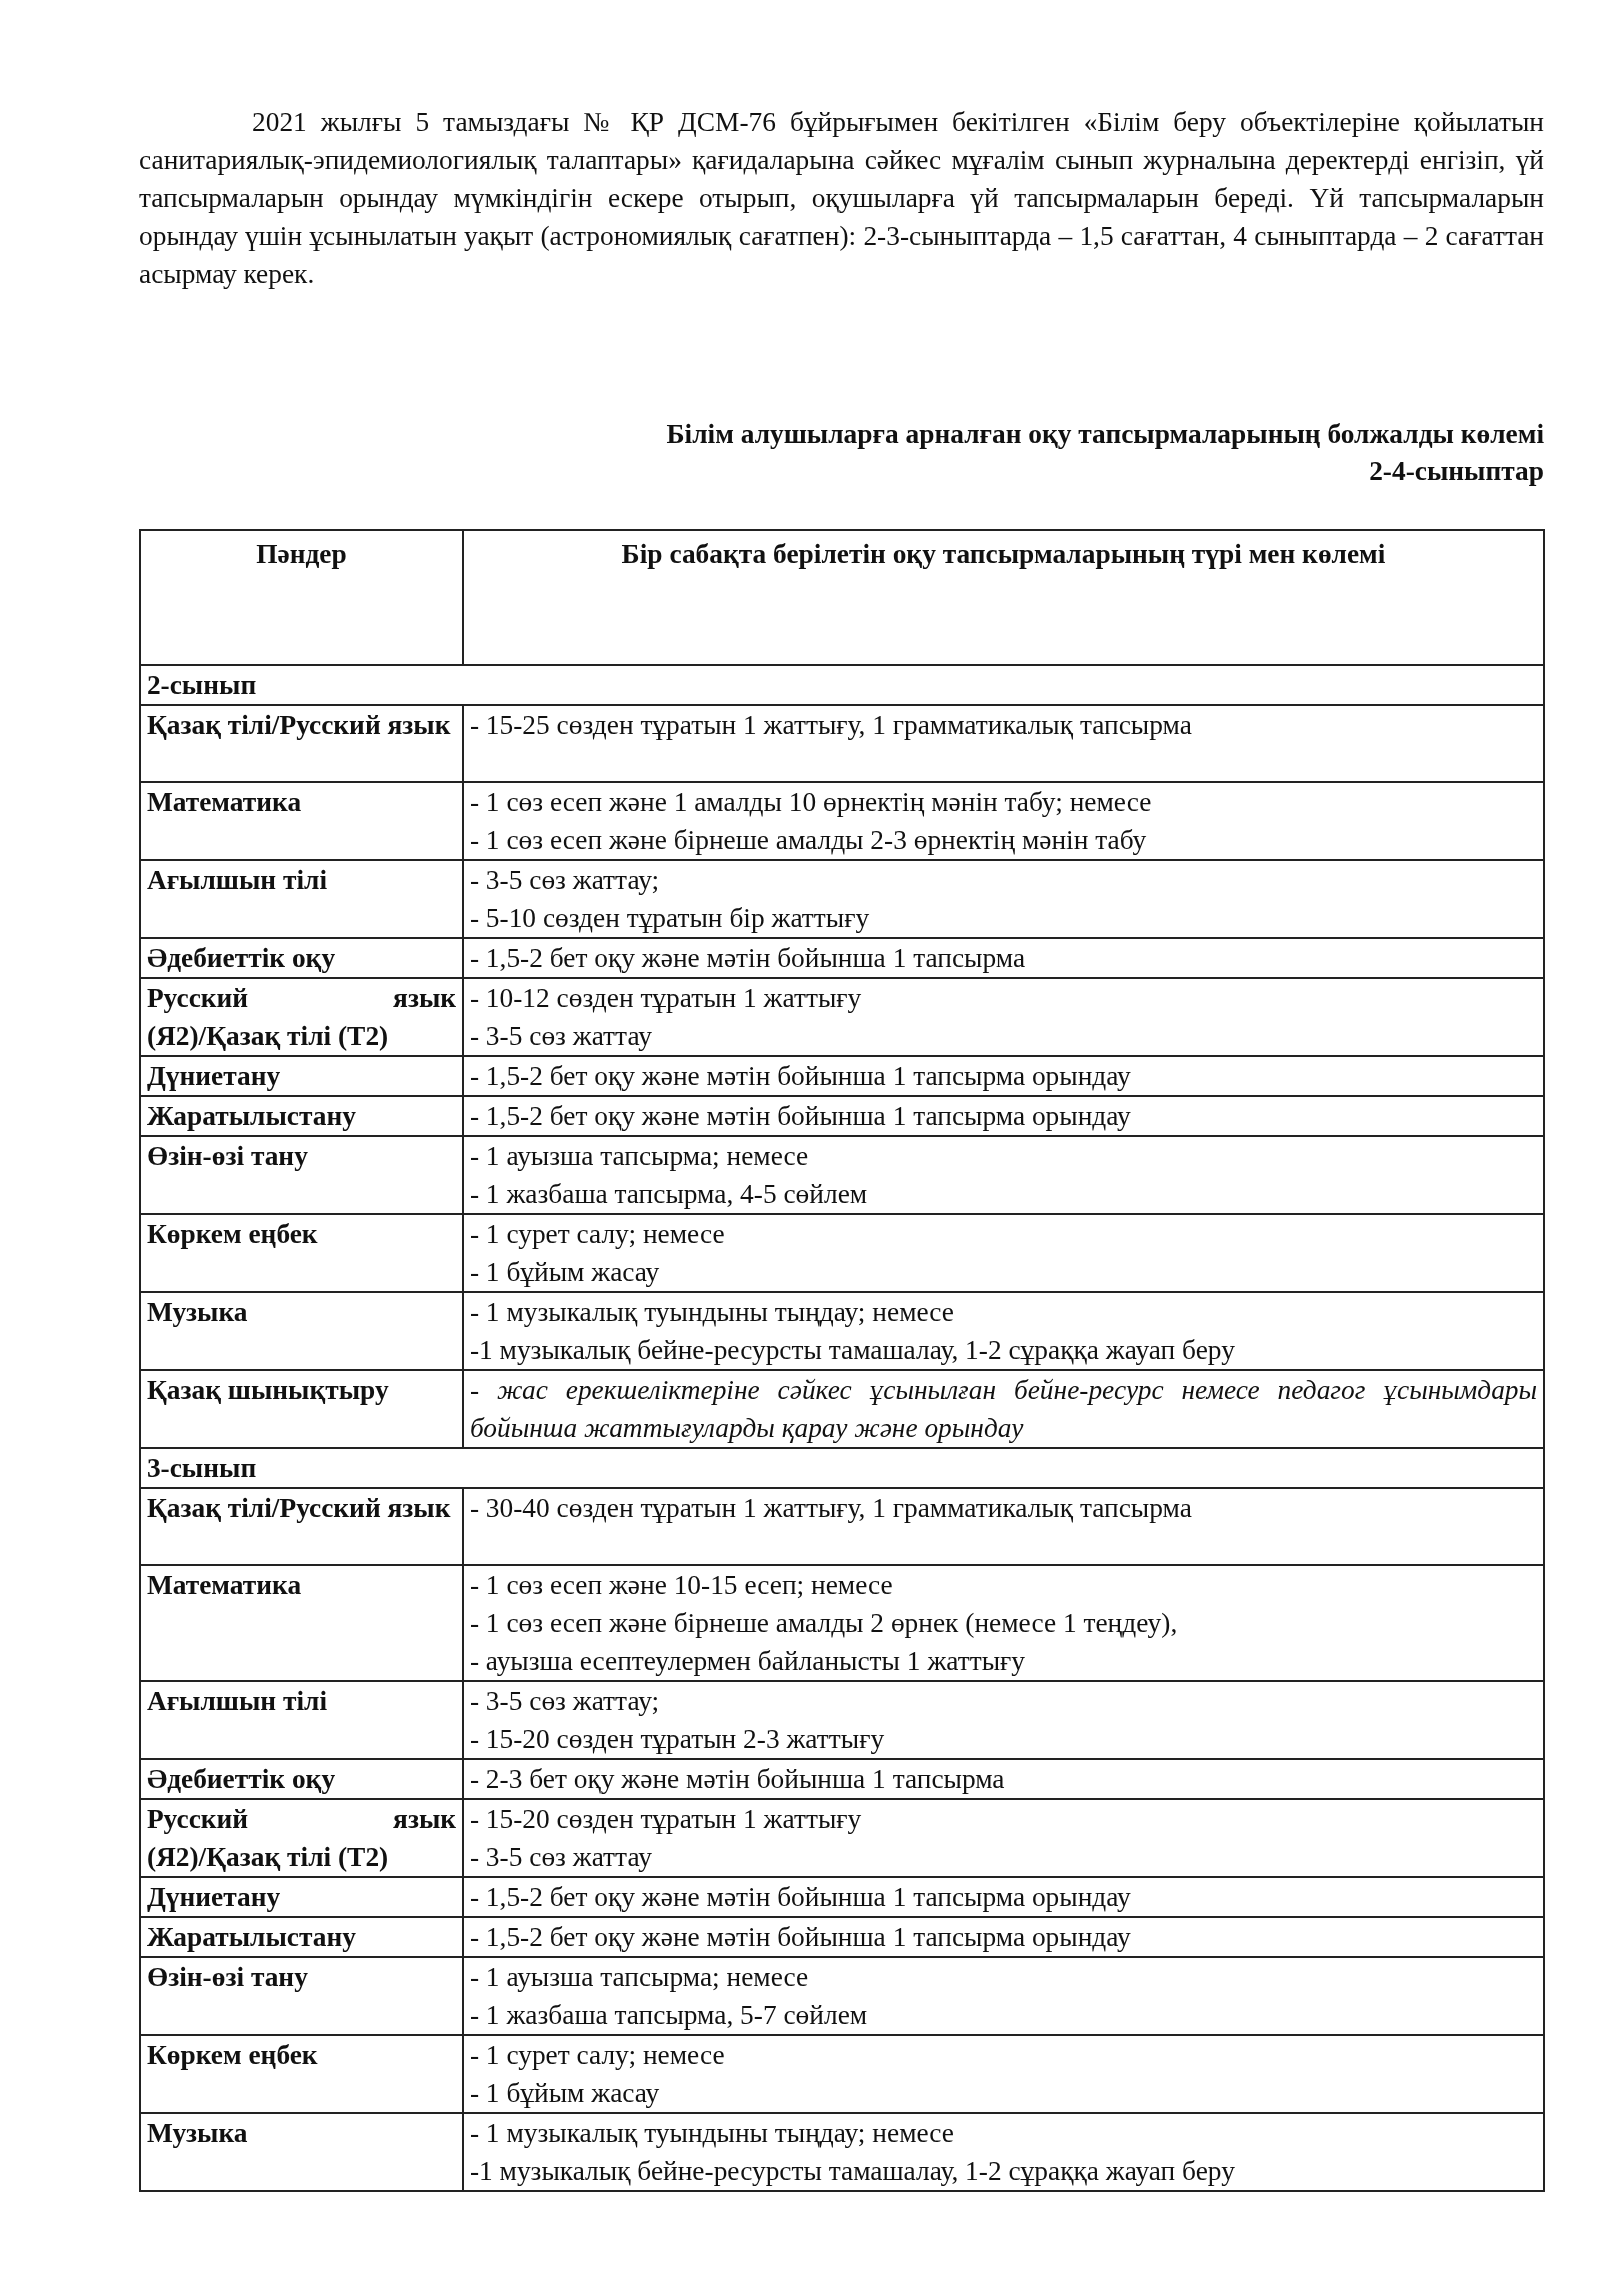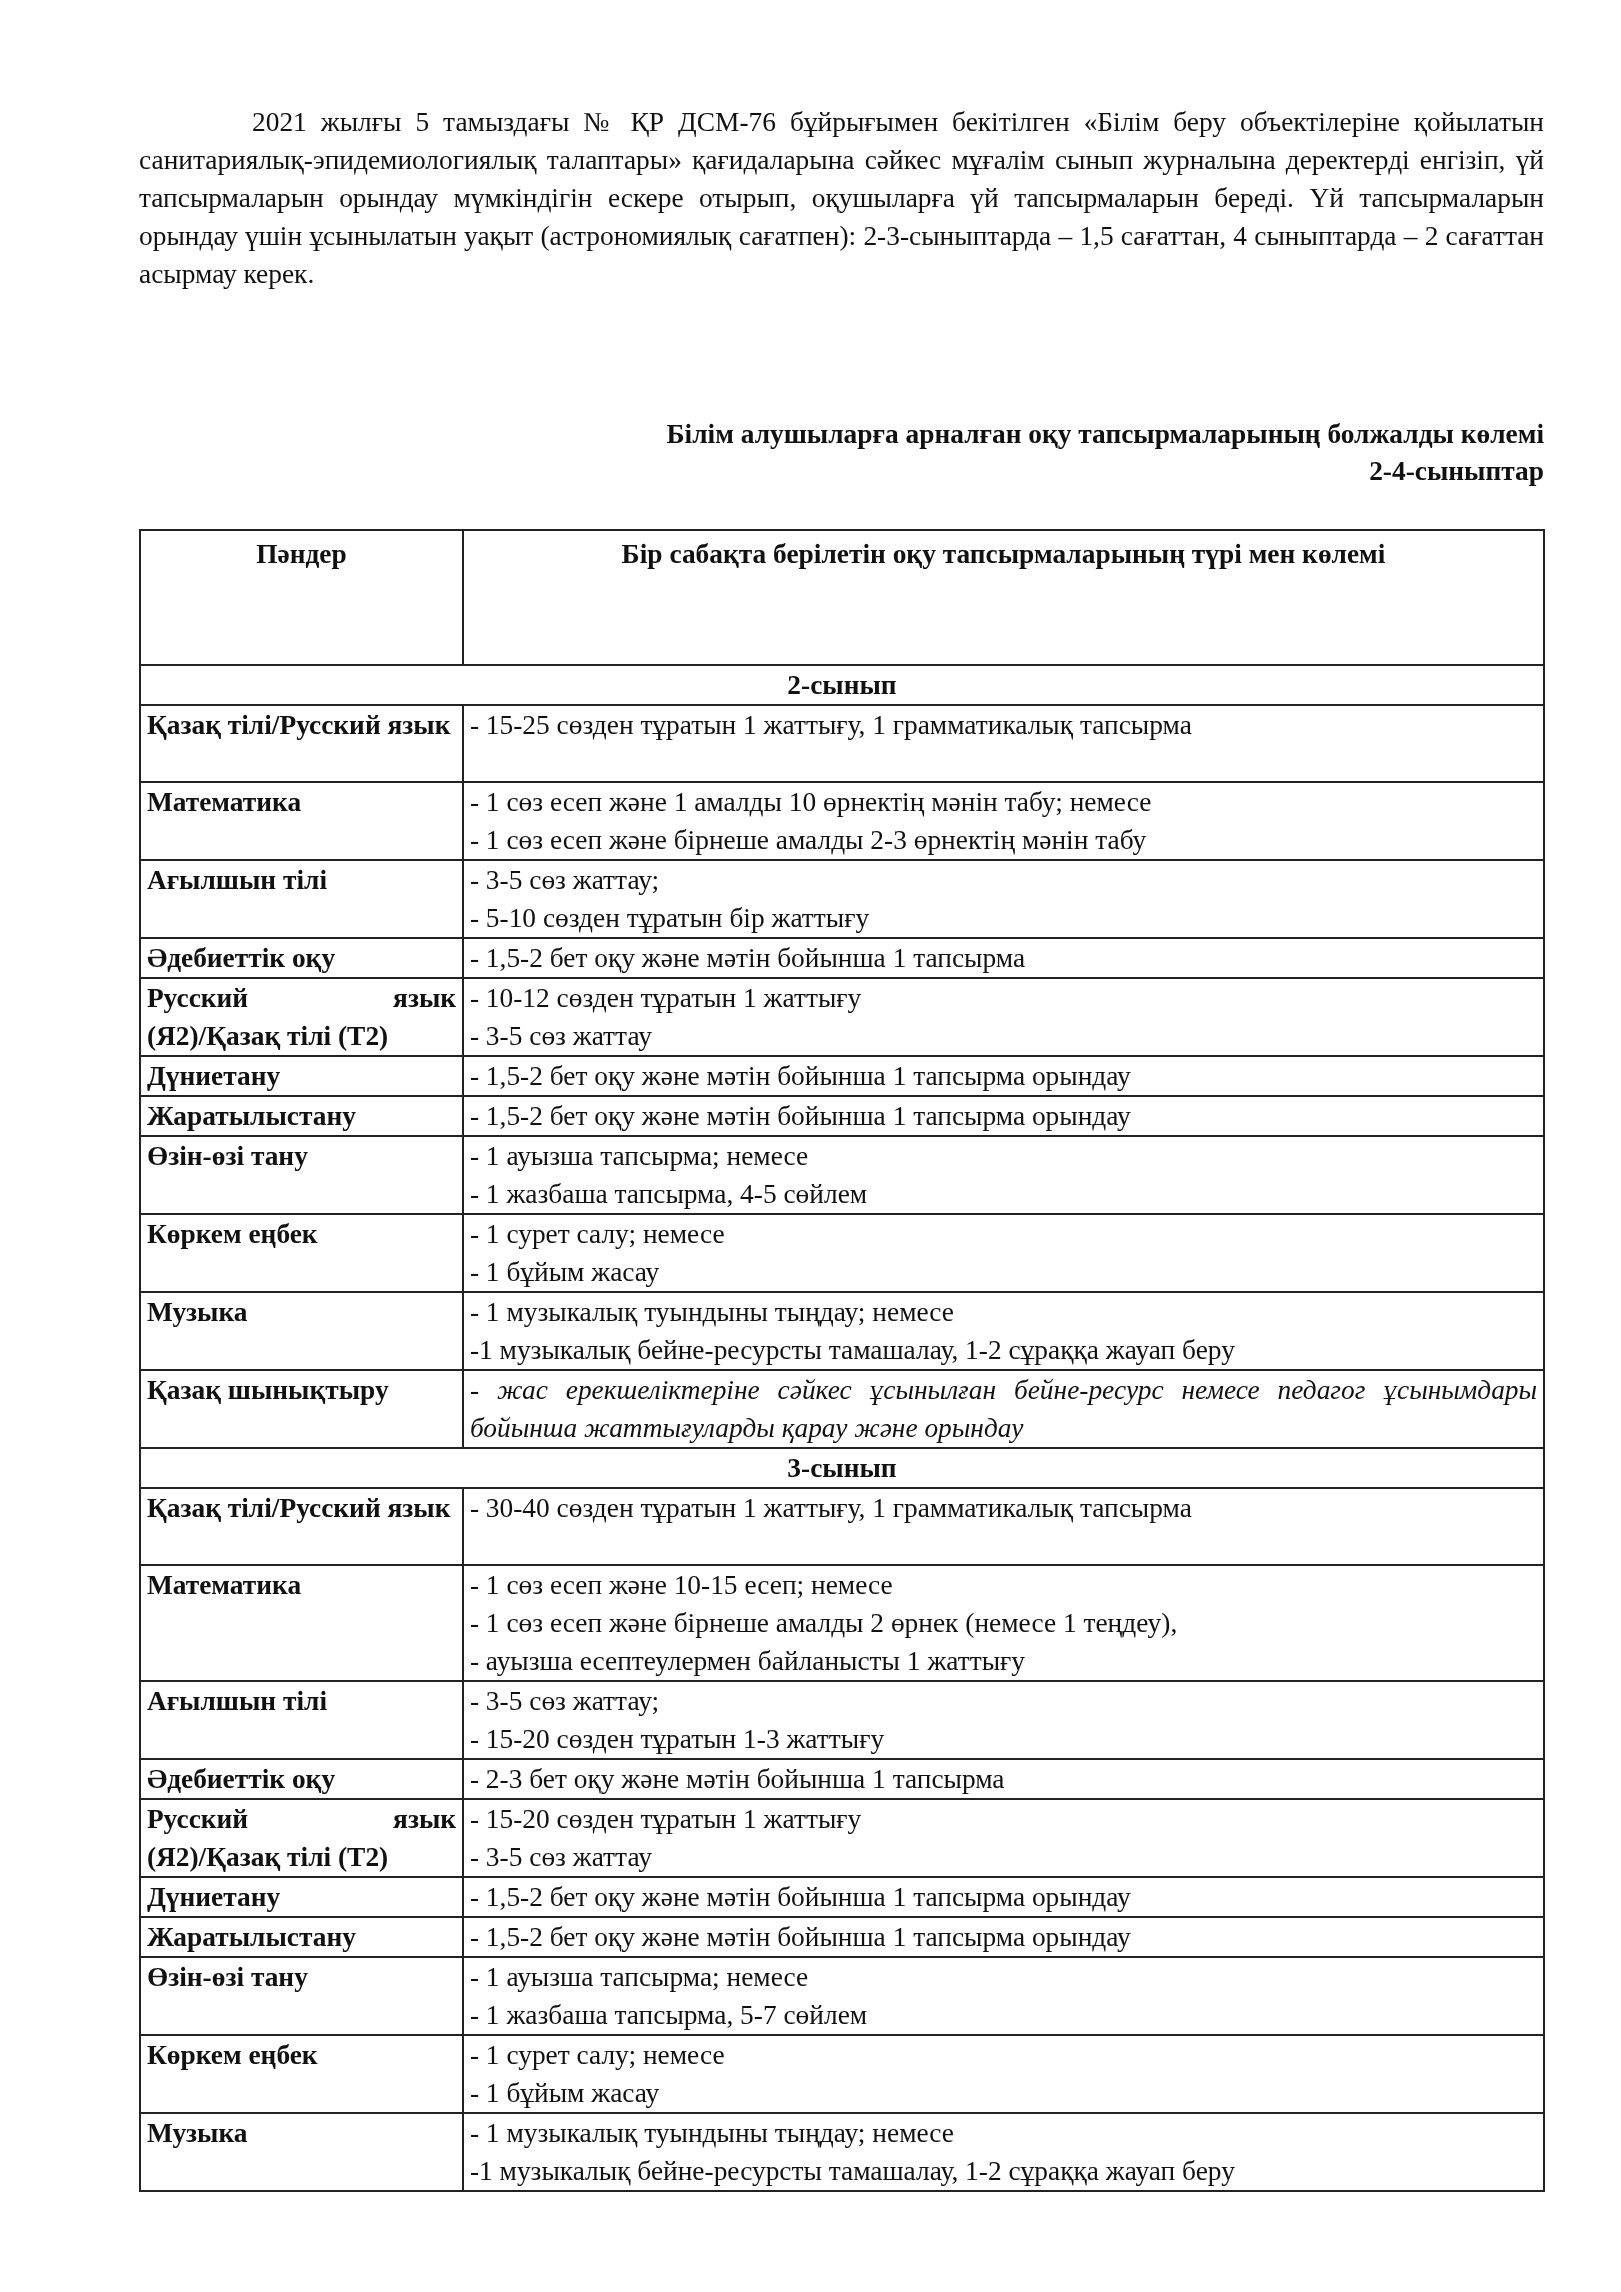"2-сынып" .grade td { text-align: center -> none }
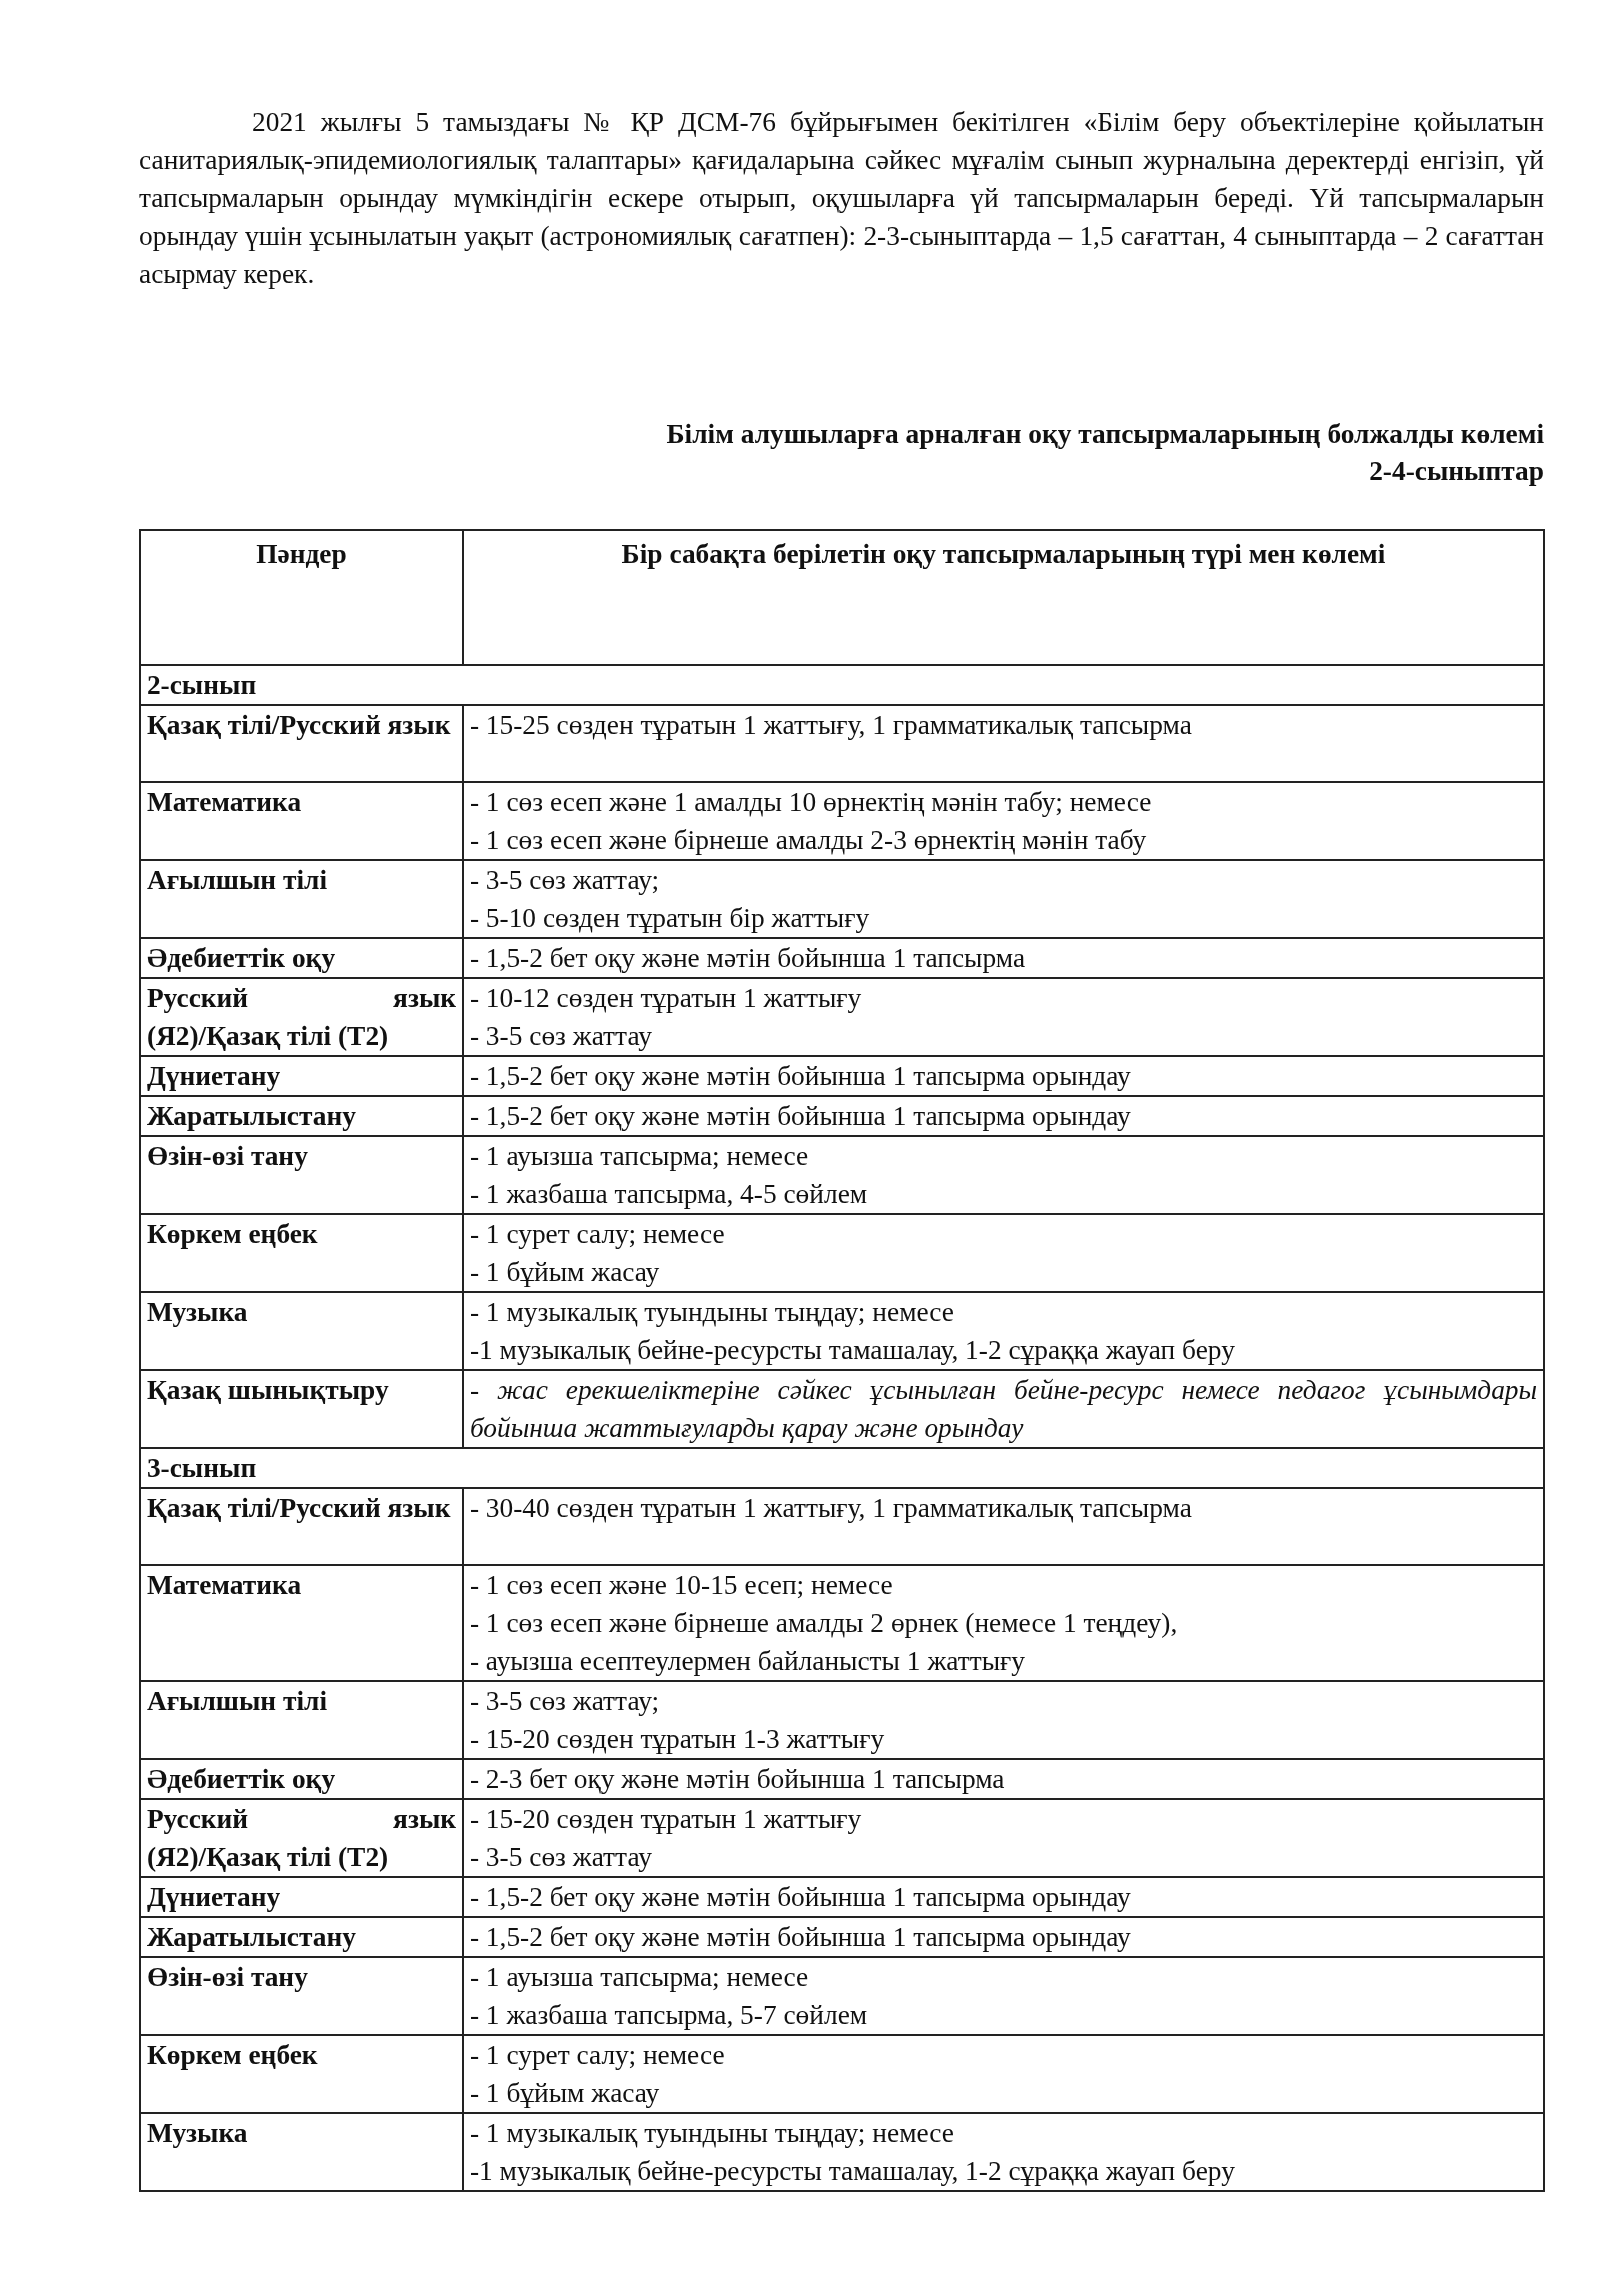"- 15-20 сөзден тұратын 1-3" div { text: 1-3 -> 2-3 }
